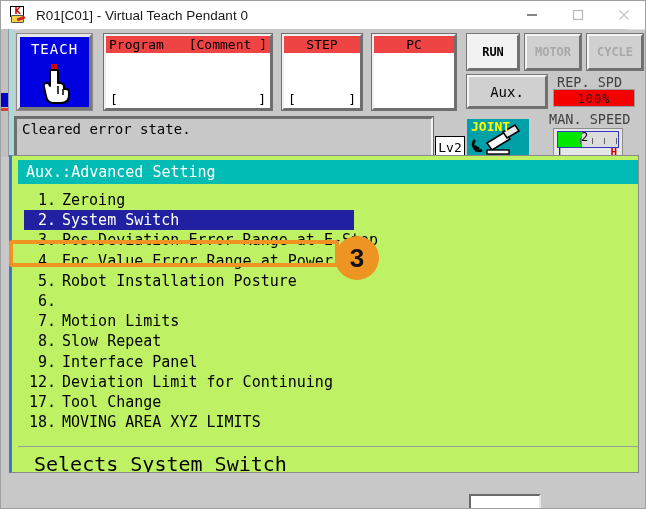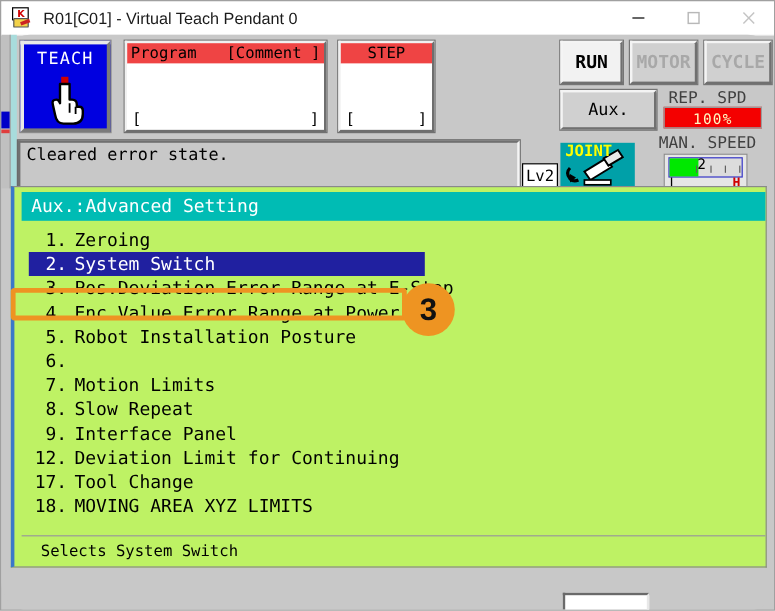"PC" div.field-box { html: none -> <div> <div>PC</div> <div> <span></span> <span></span> </div> </div> }
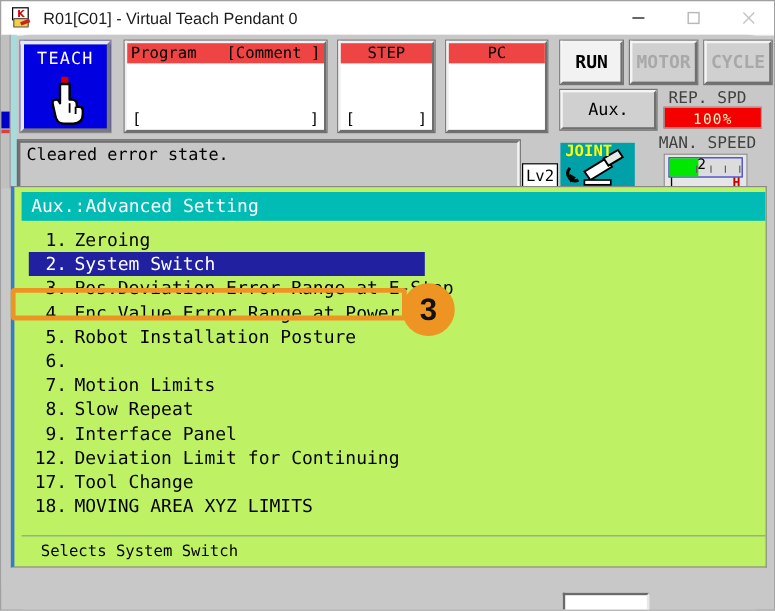"RUN" .statebtn { font-size: 15px -> 12px }
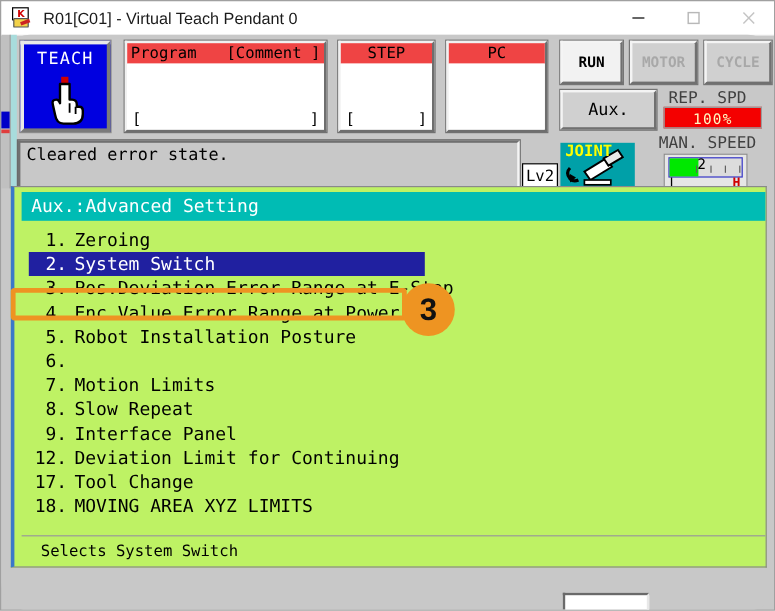"100%" #rep-spd-value { color: #fef9c3 -> #0f172a }
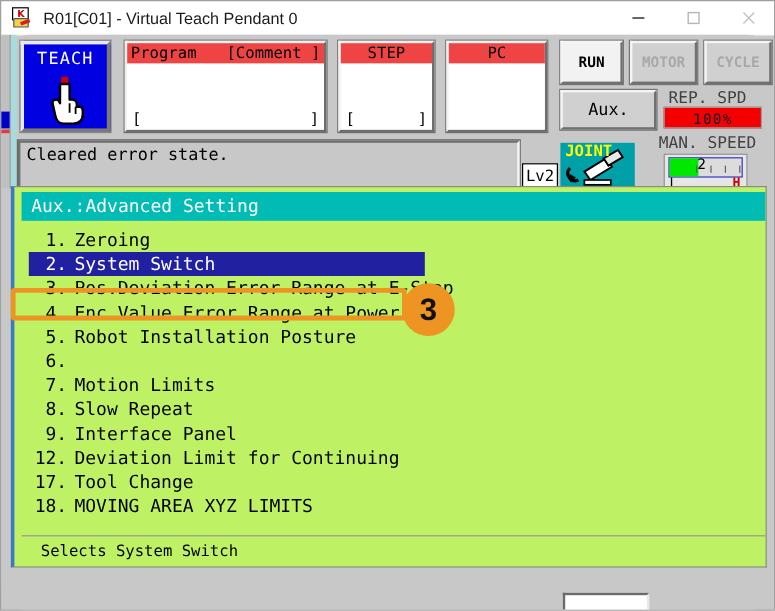"Selects System Switch" #hint-text { font-size: 13px -> 20px }
